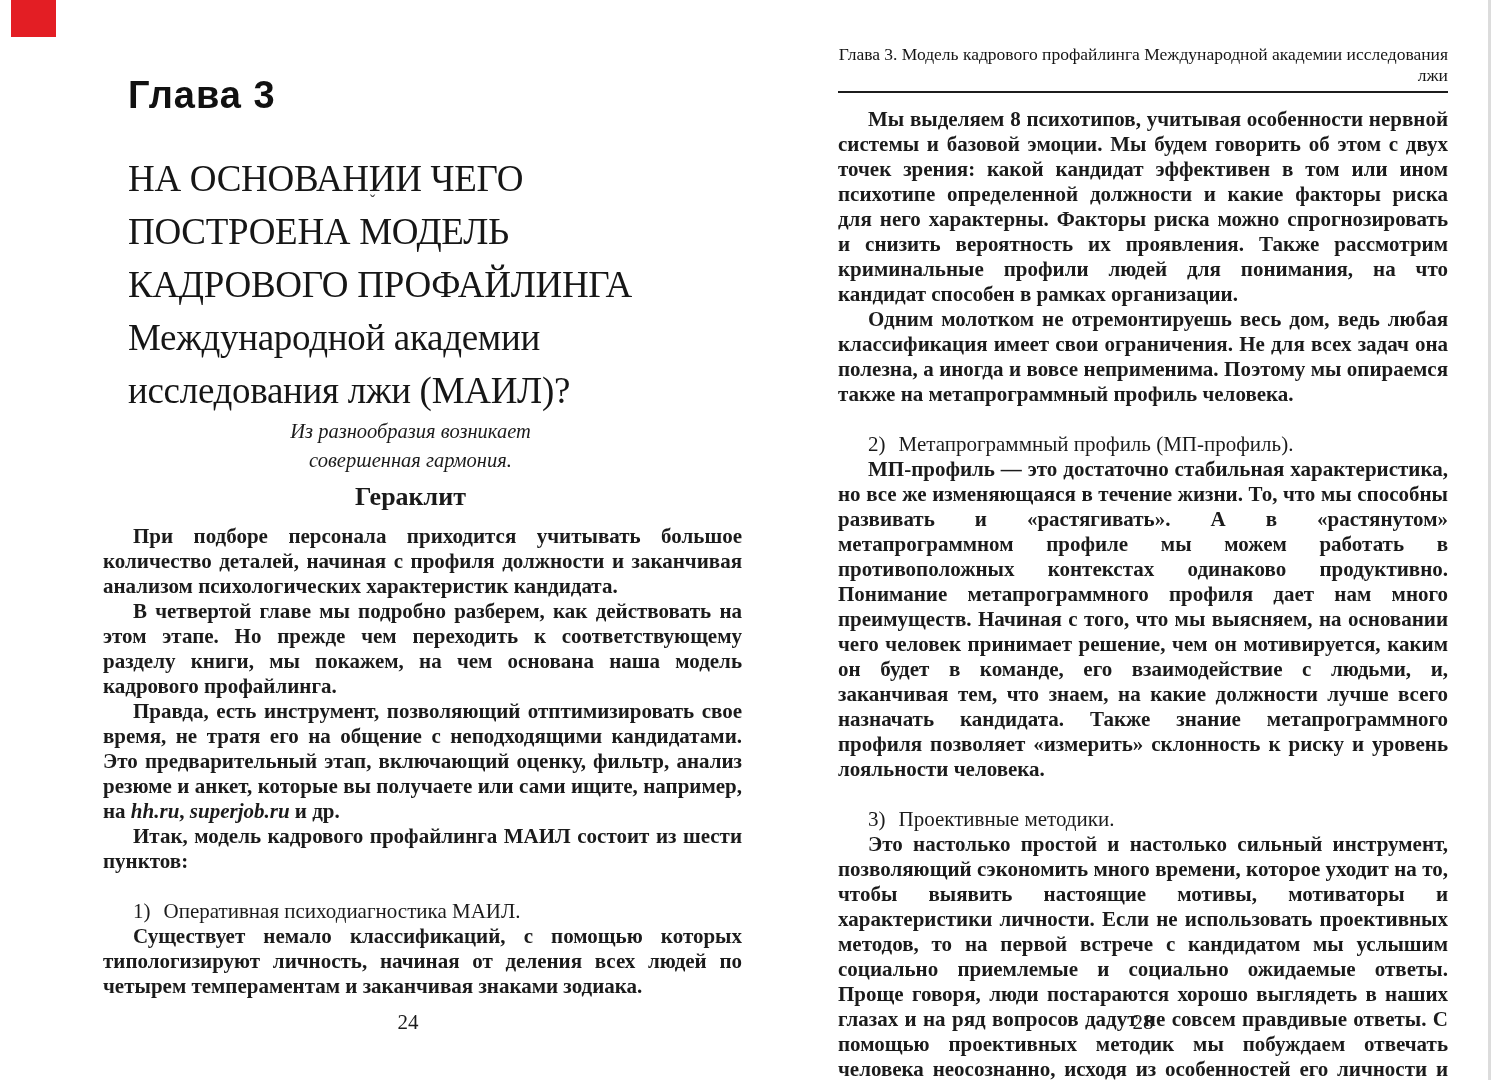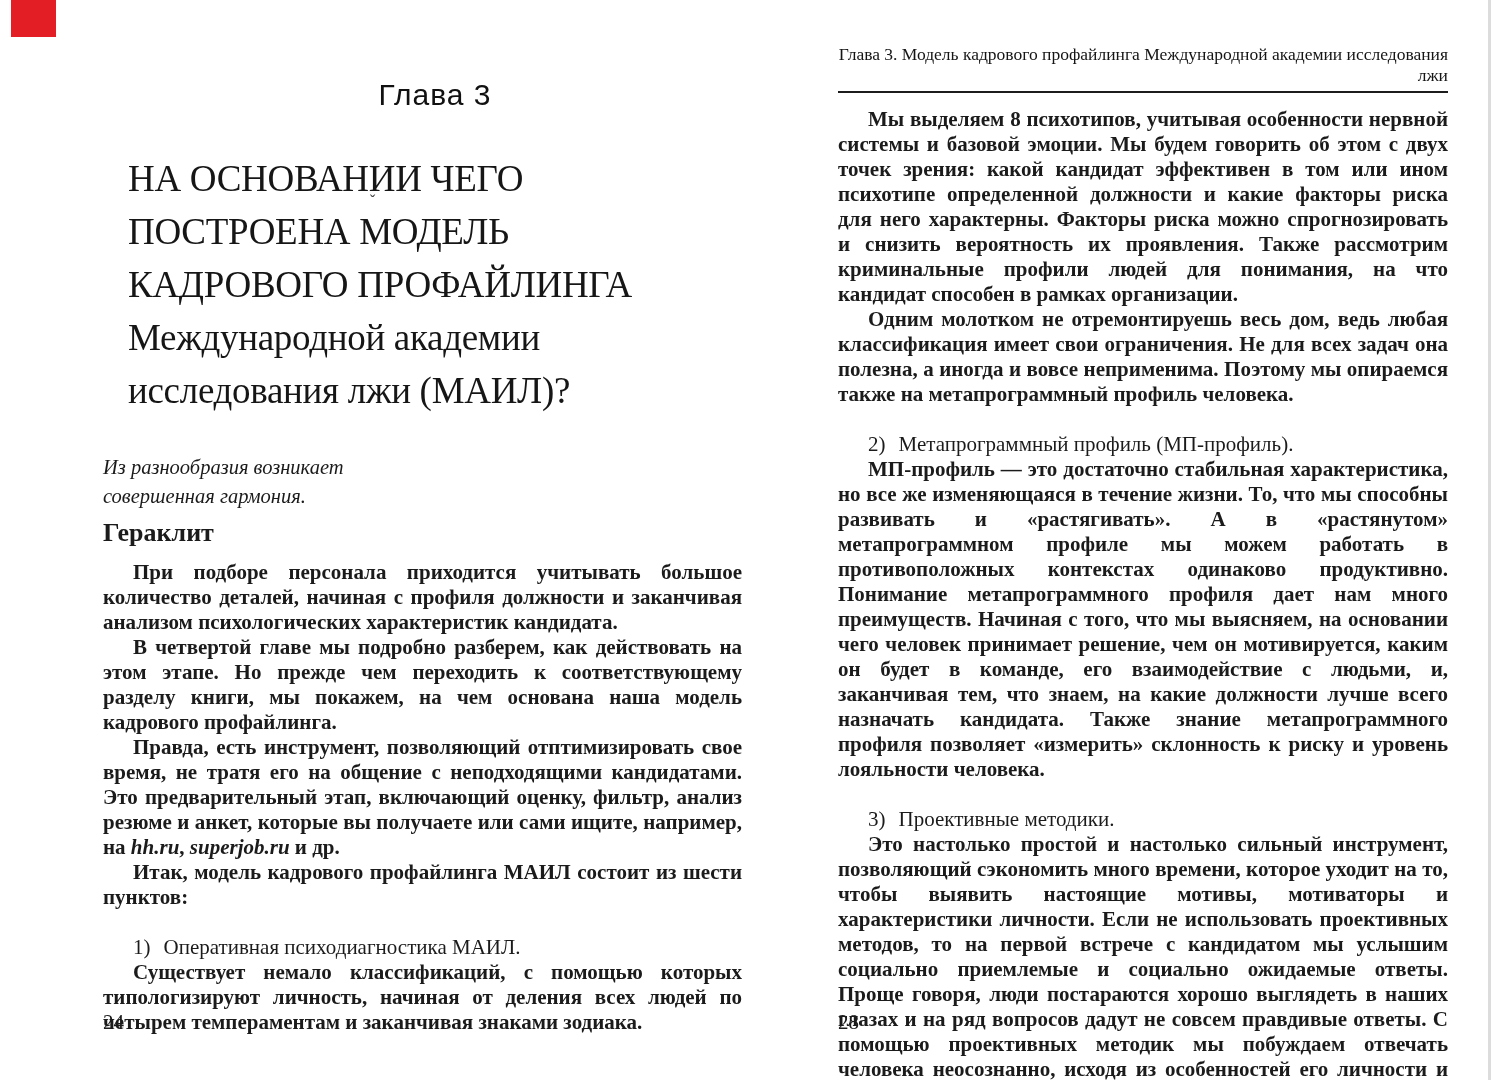"Глава 3" .chapter-label { font-size: 30px -> 38px; font-weight: normal -> bold; text-align: center -> none }
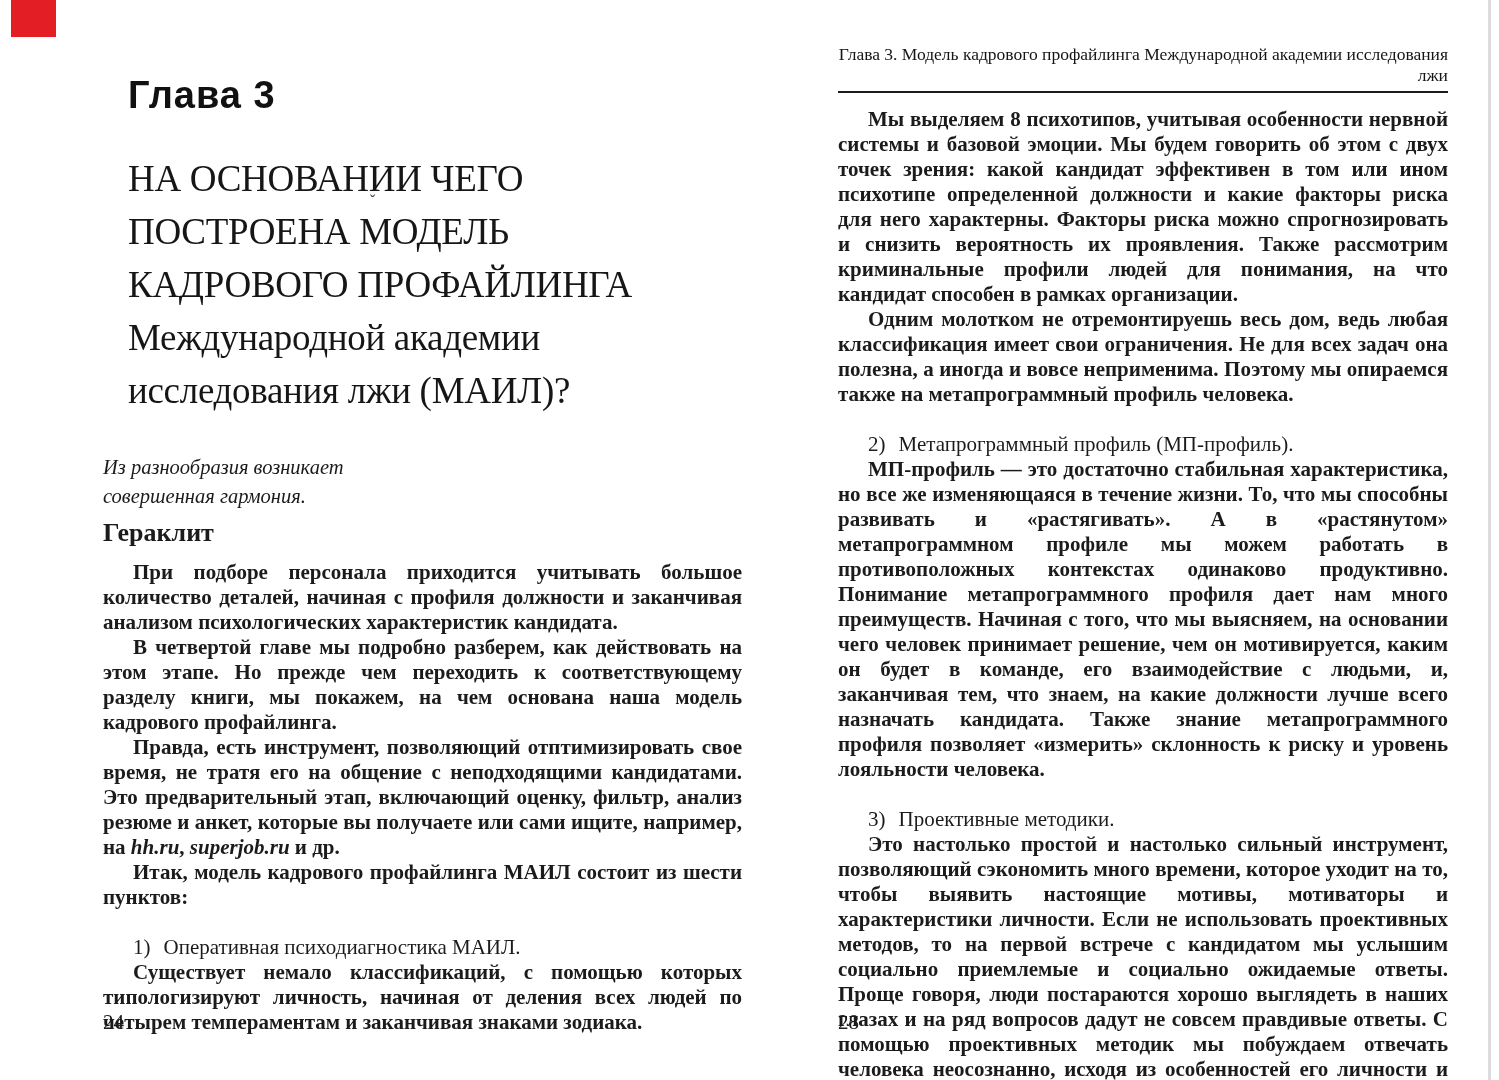"Из разнообразия возникает" .epigraph { margin-top: 36px -> none; text-align: left -> center }
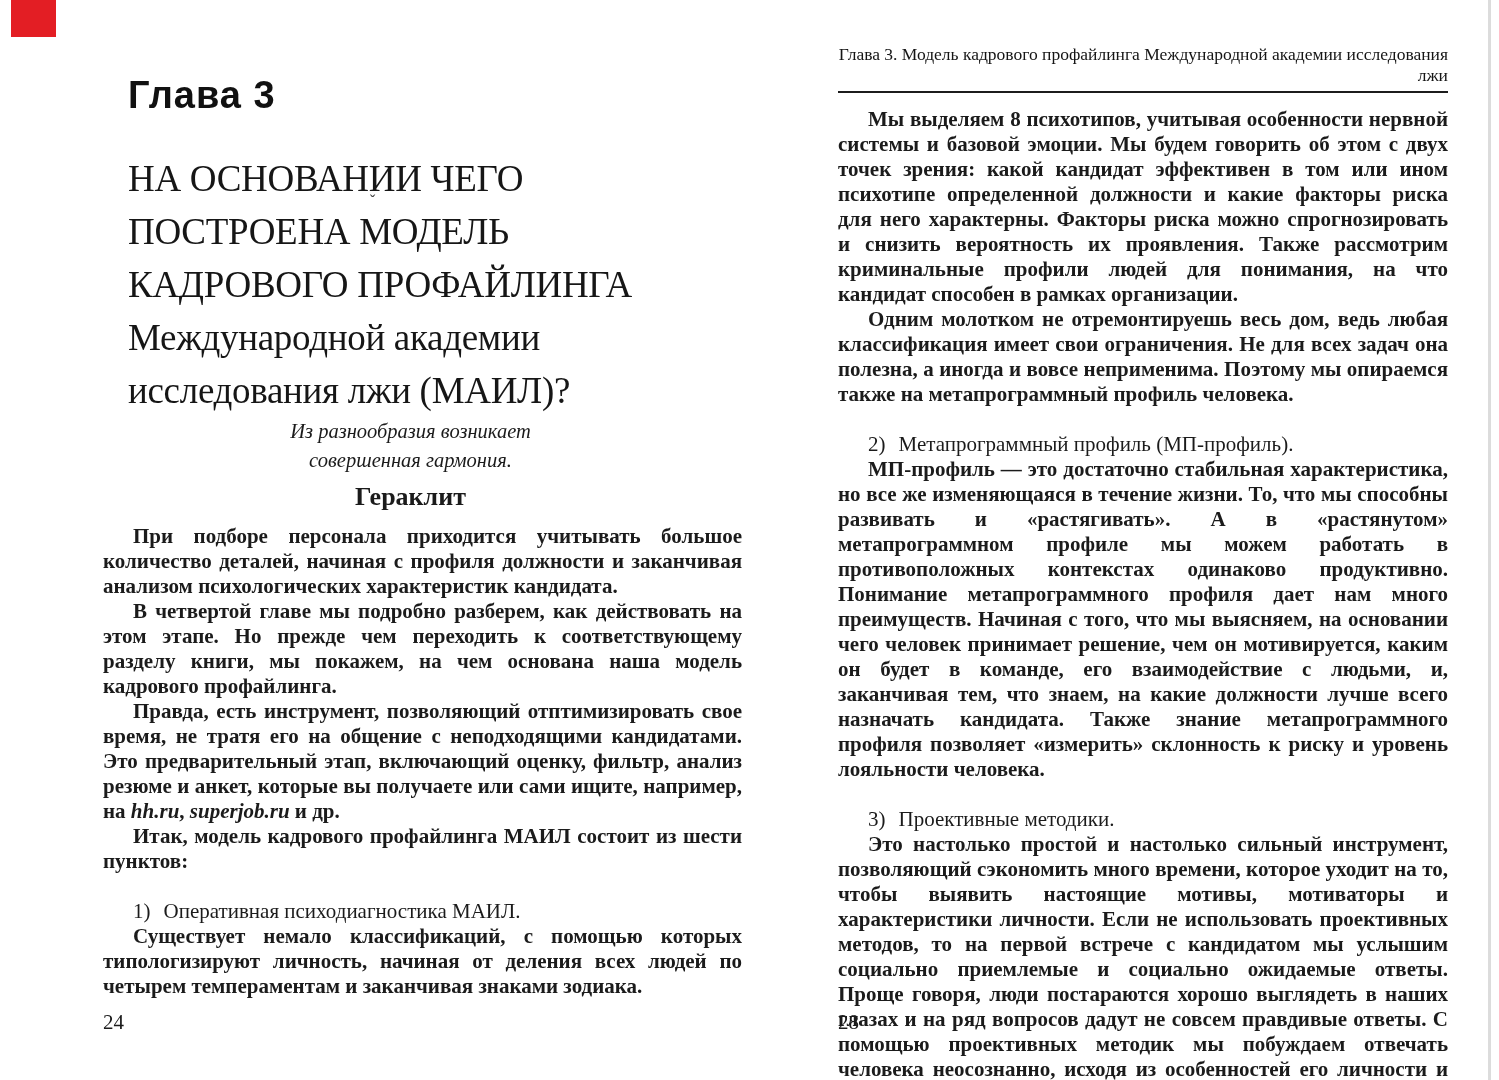"24" .pagenum { text-align: none -> center }
